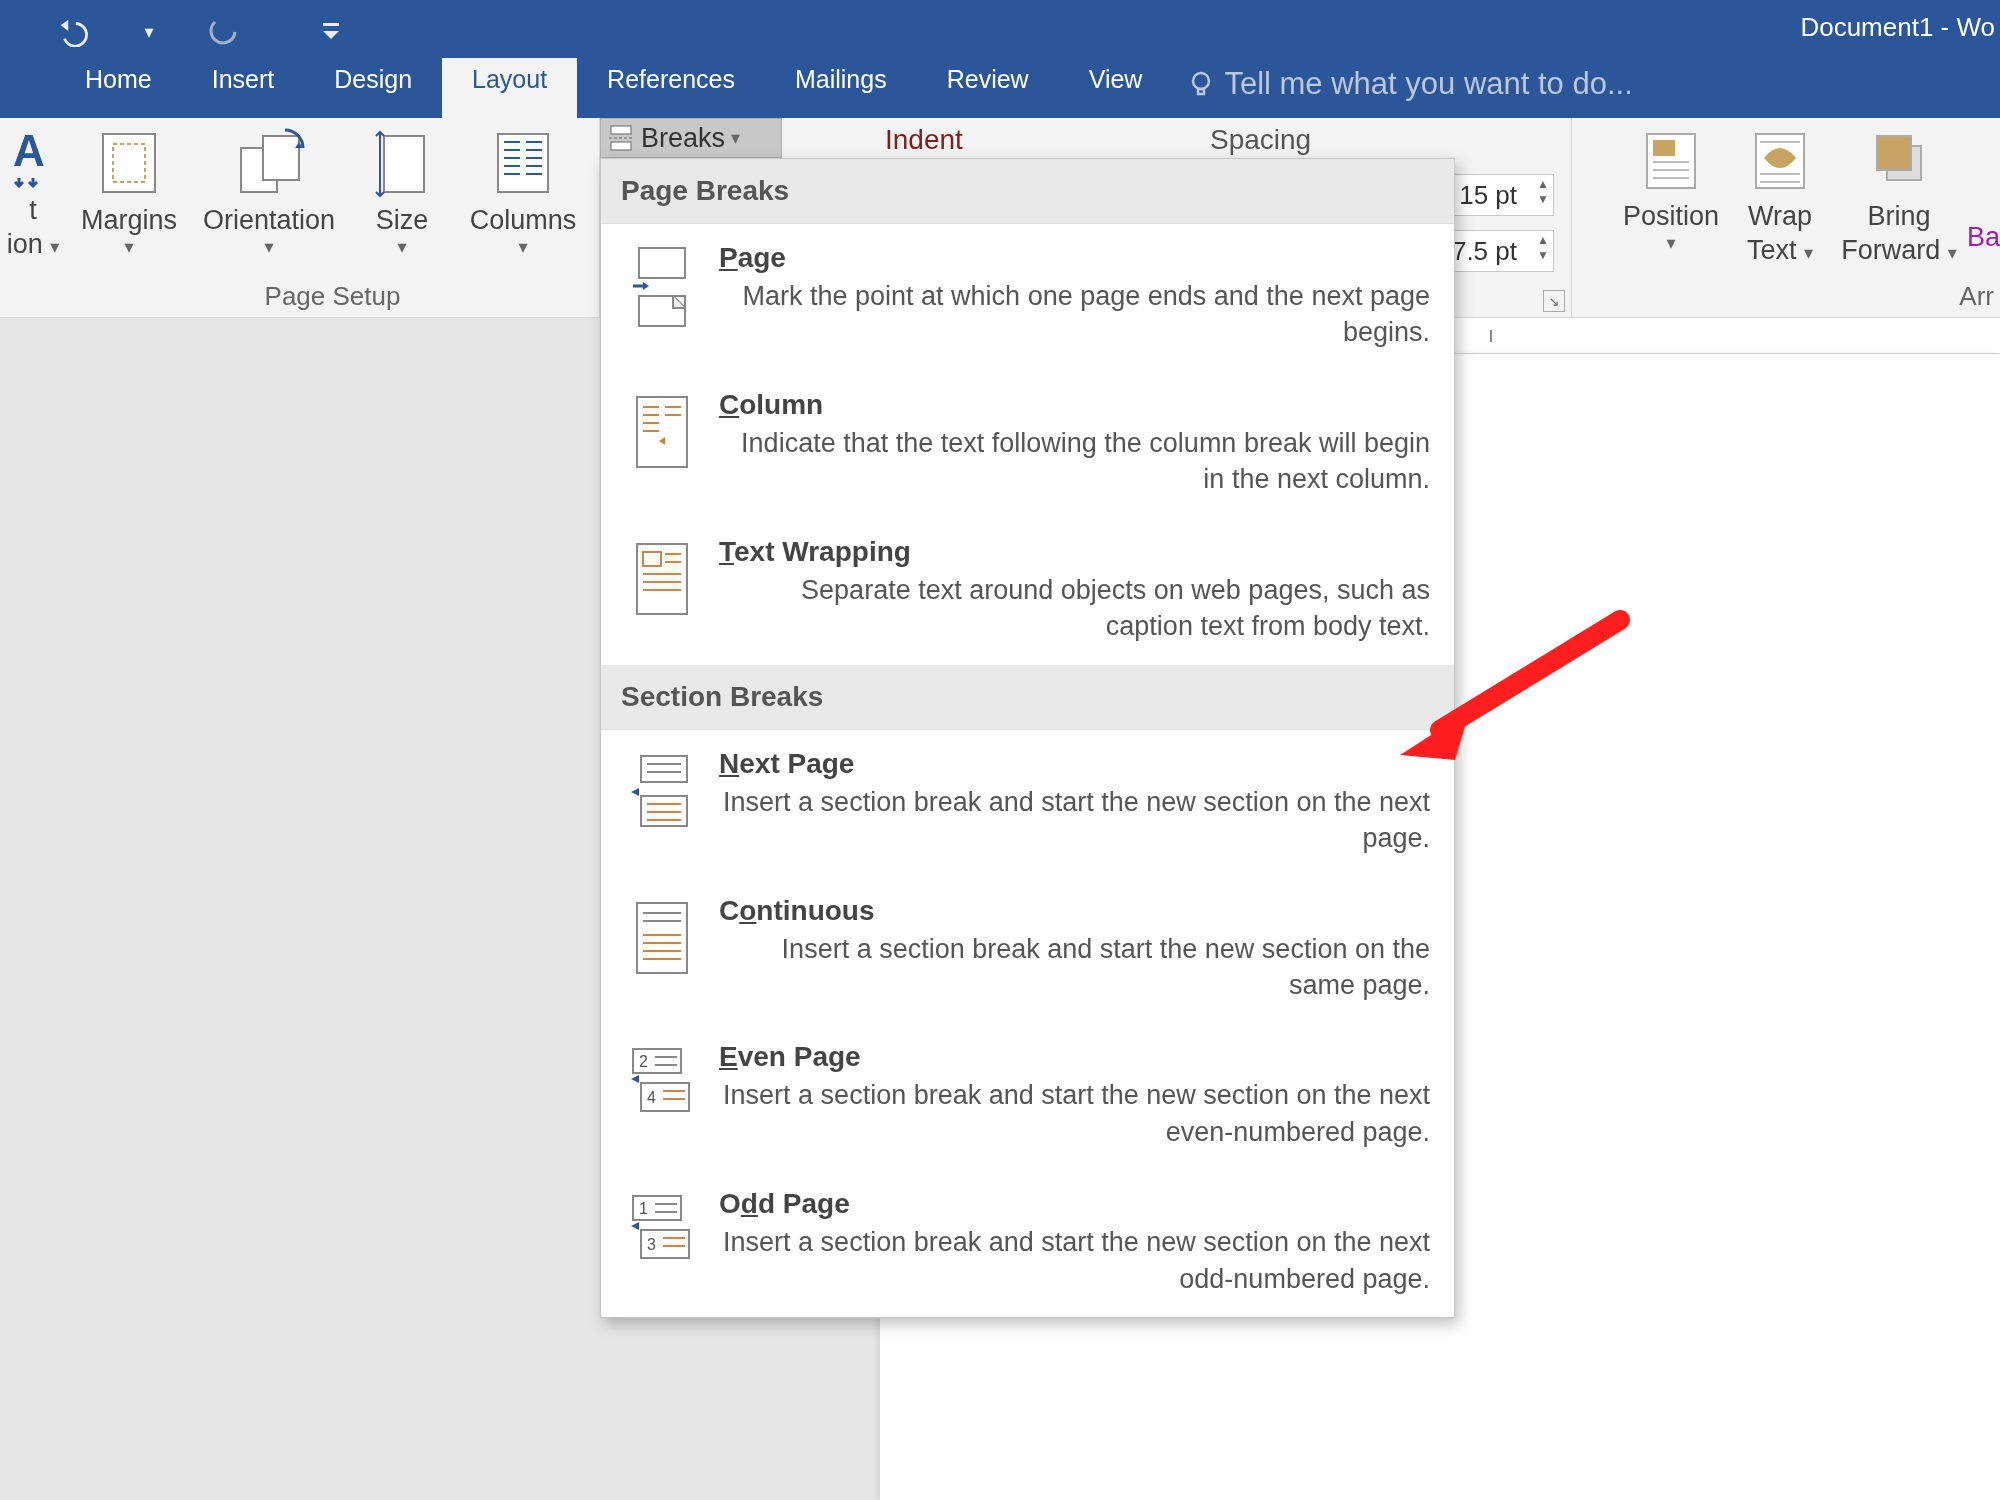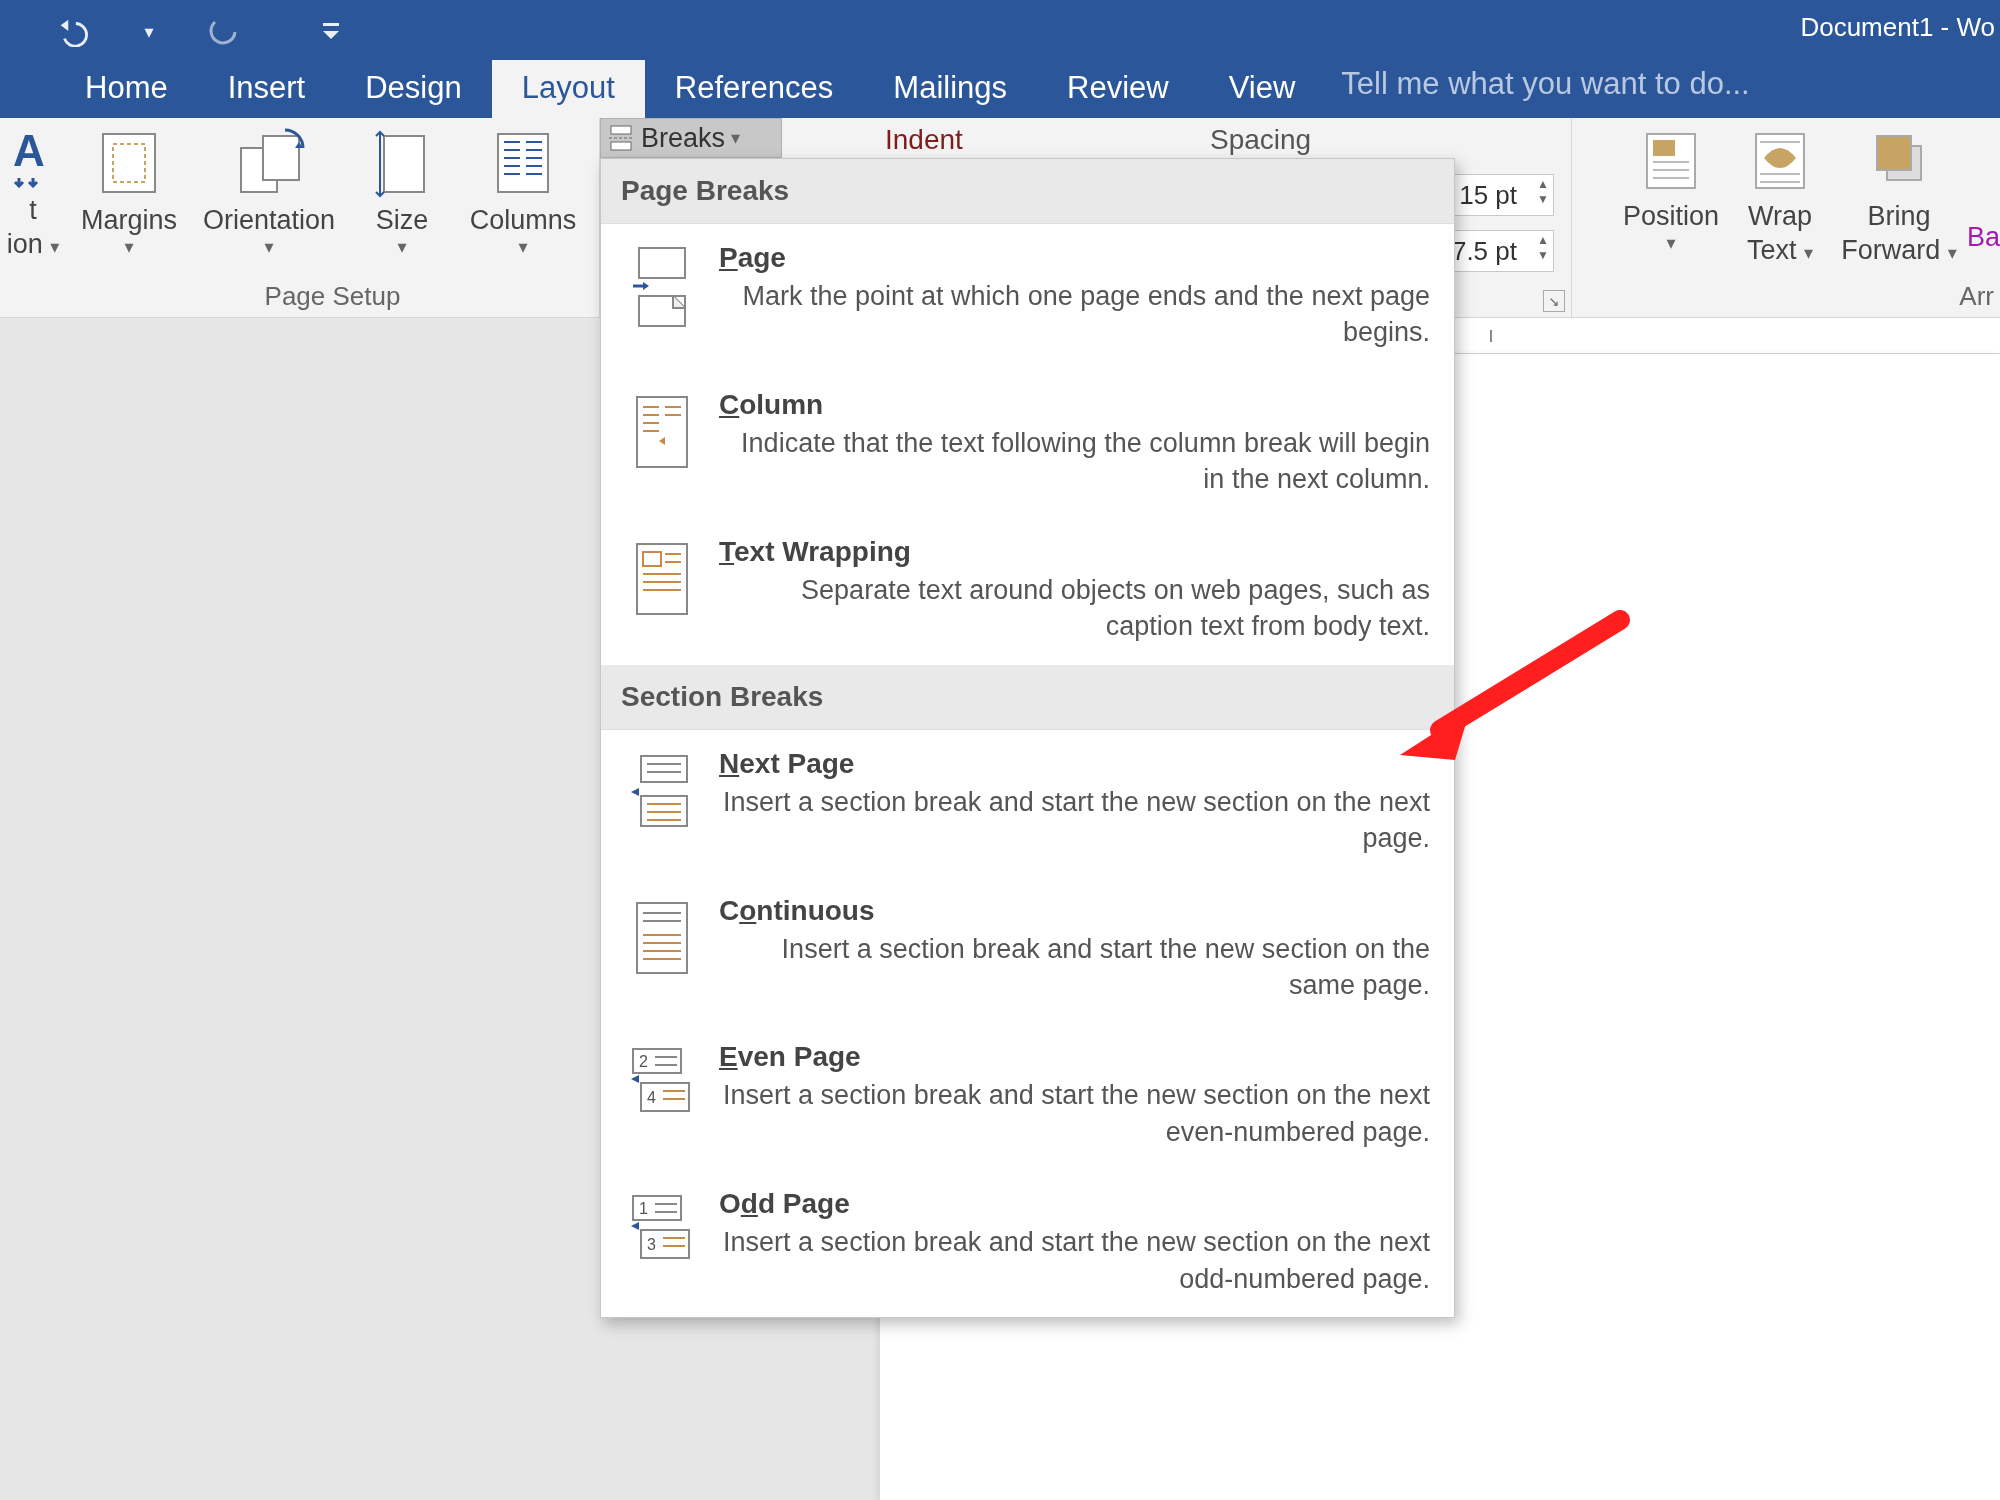"Home" .tab { font-size: 31px -> 25px; padding: 10px 30px 12px 30px -> 10px 30px 24px 30px }
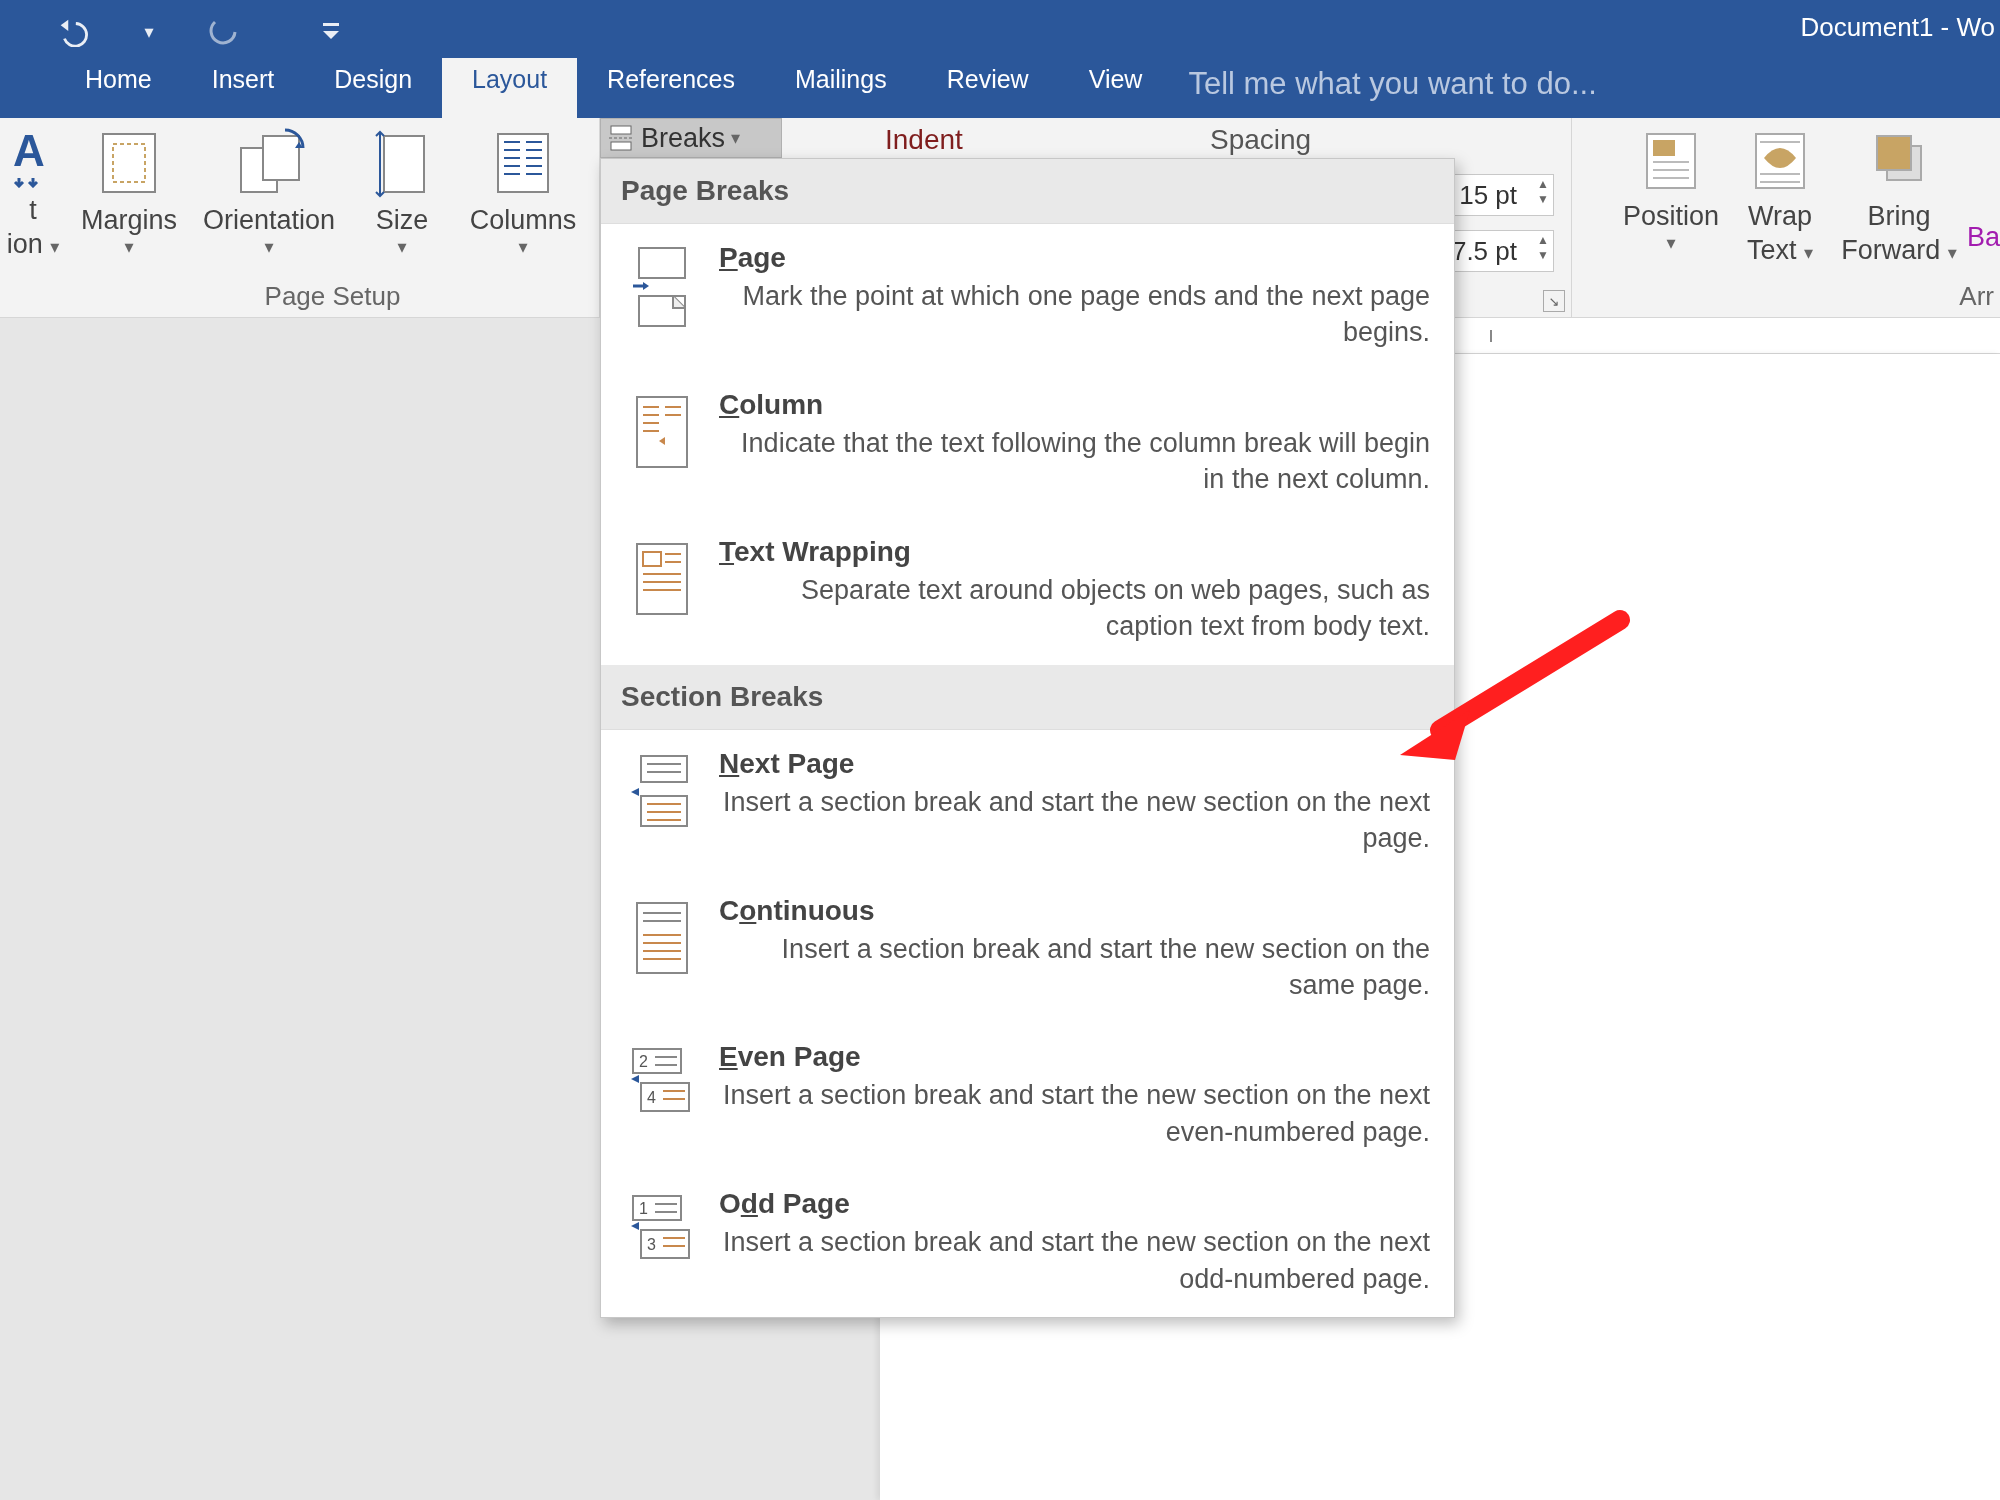"Tell me what you want" .tellme { flex-direction: column -> none }
